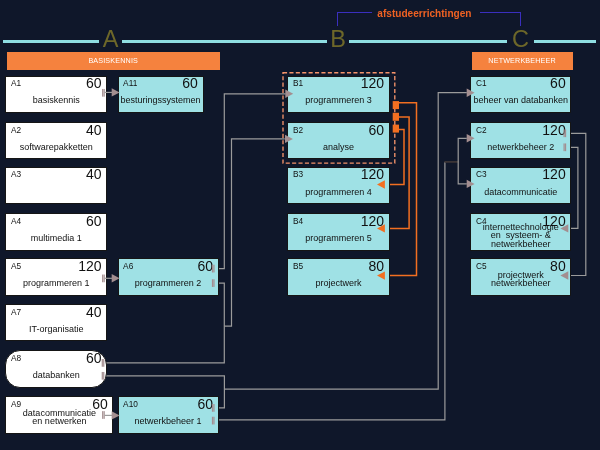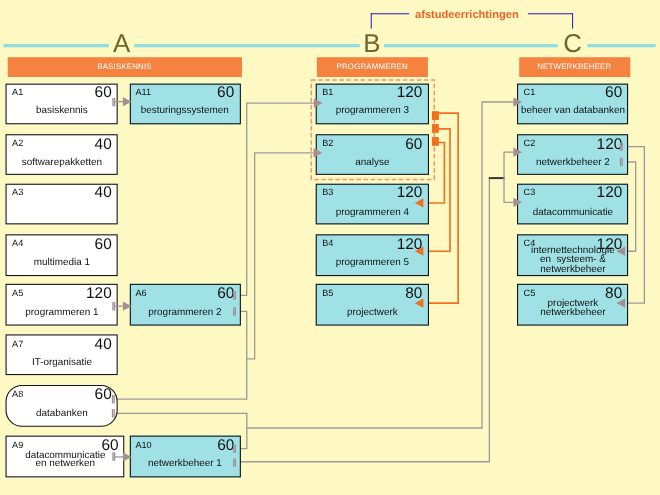"afstudeerrichtingen" #stage { background: #fef9c3 -> #0f172a }
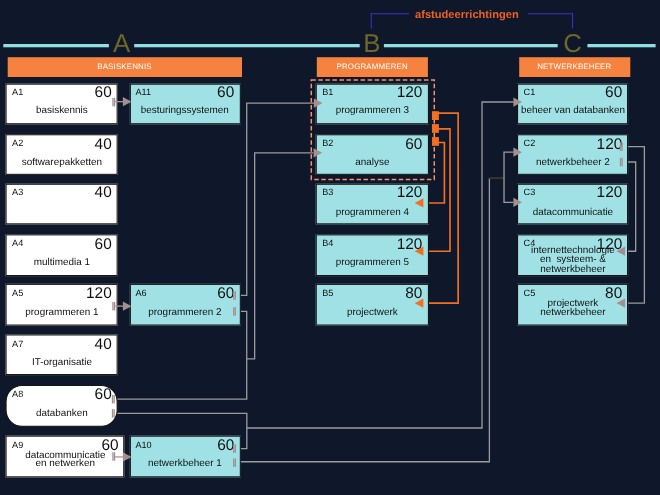"PROGRAMMEREN" div.hdr { html: <div>PROGRAMMEREN</div> -> none }
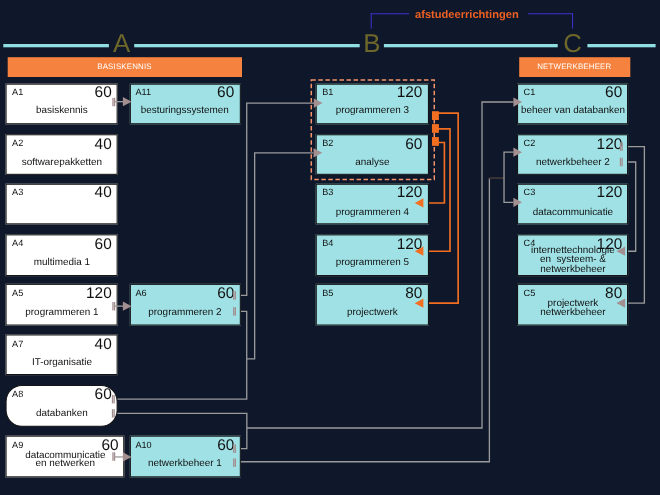"A11" div.box { width: 101px -> 86px }
